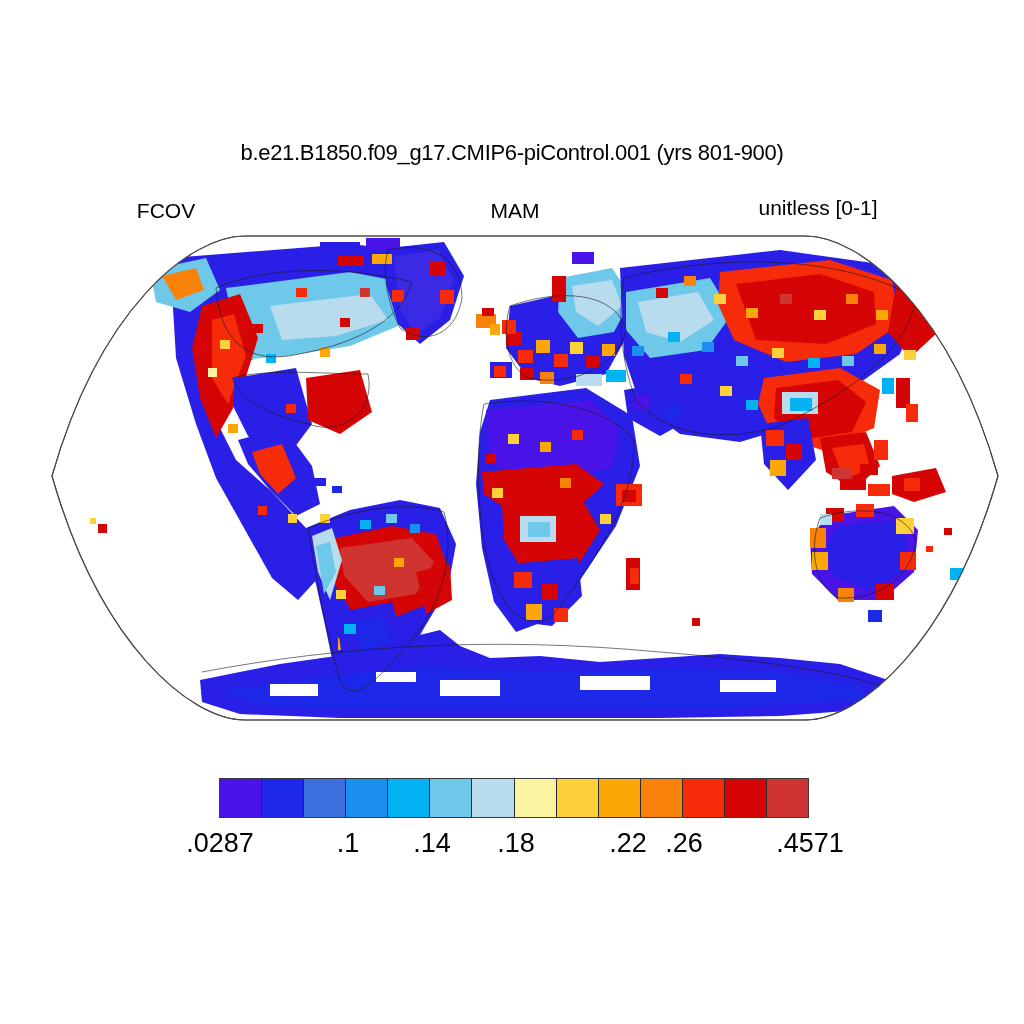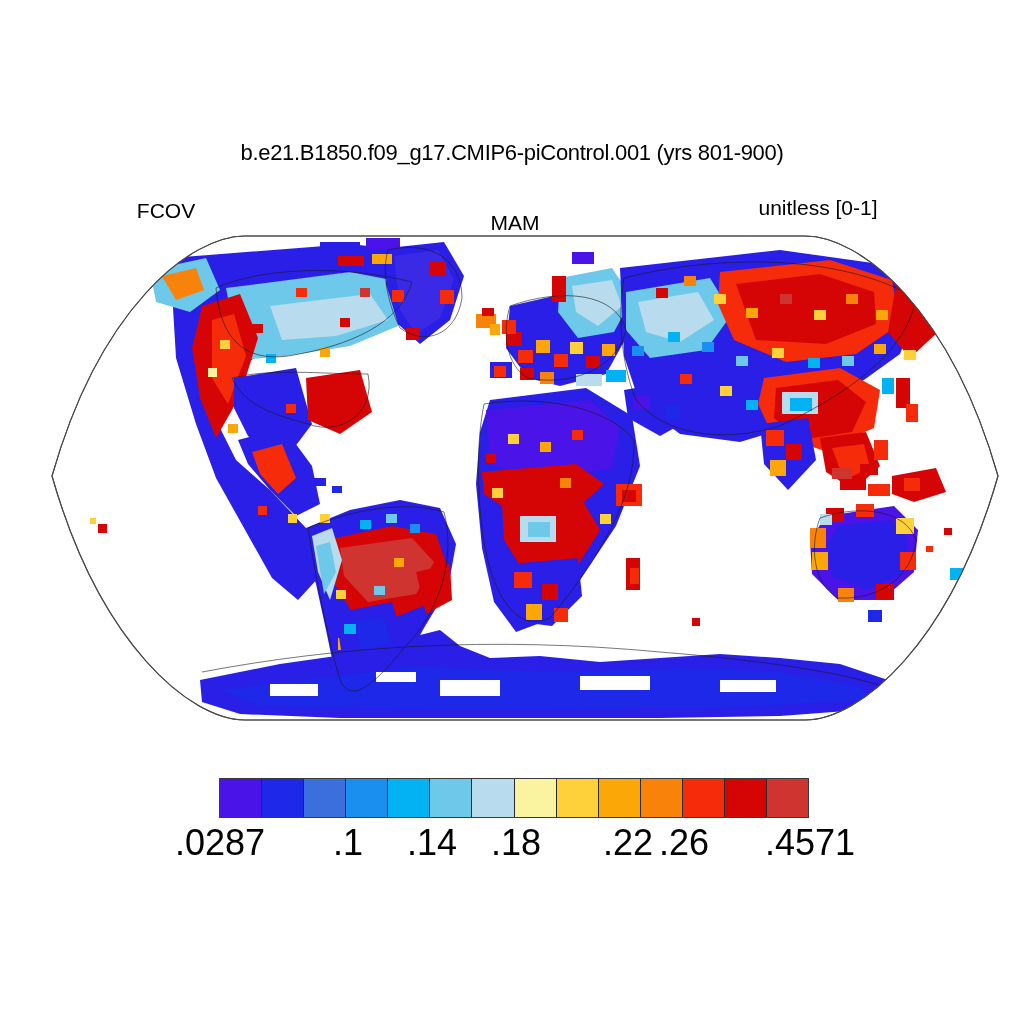"MAM" .sub-season { margin-top: 12px -> none }
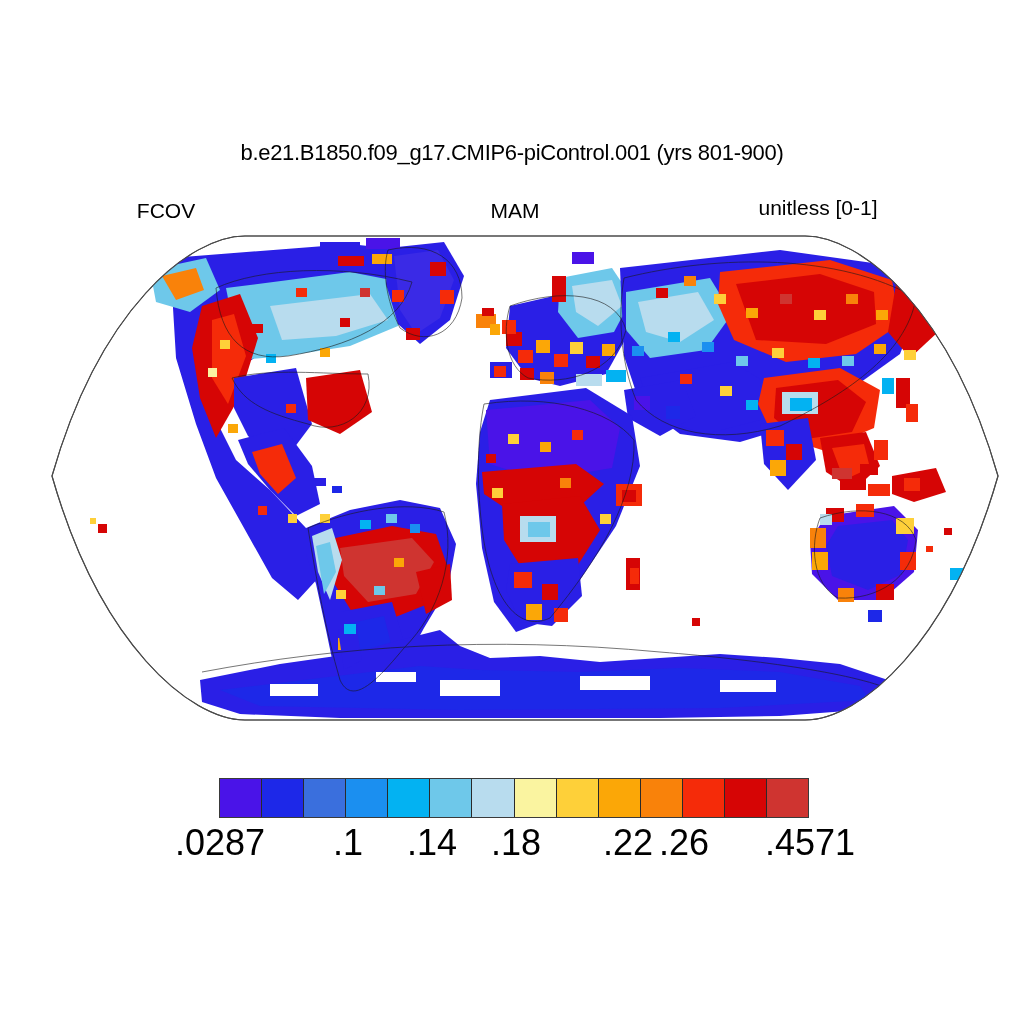".0287" .cb-label { font-size: 36px -> 27px }
